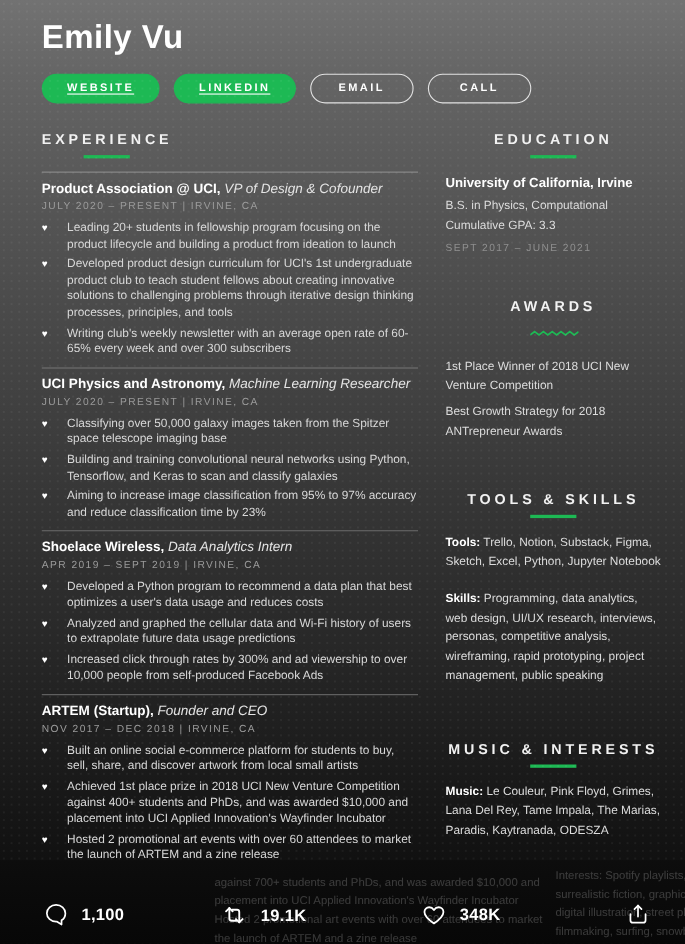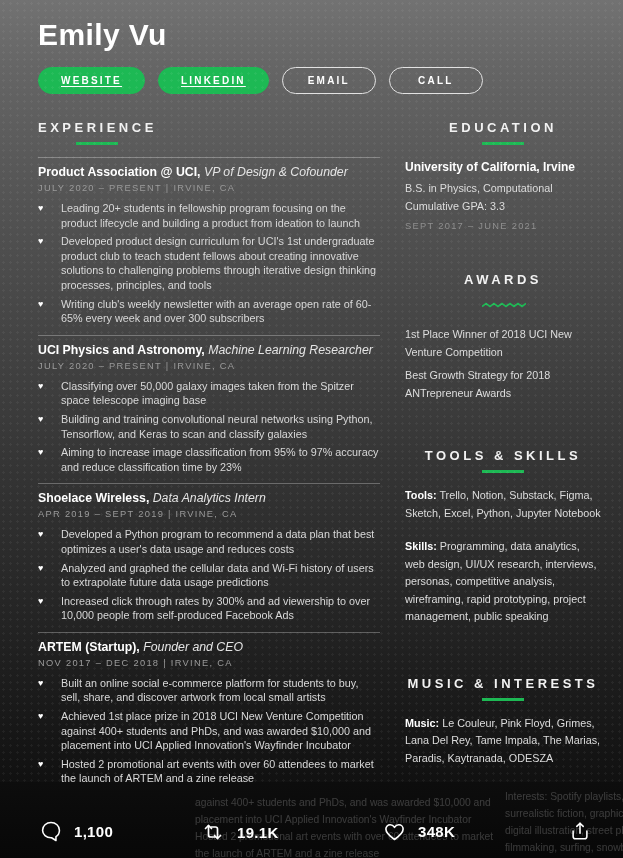"against 400+ students and PhDs," div { text: 400+ -> 700+ }
